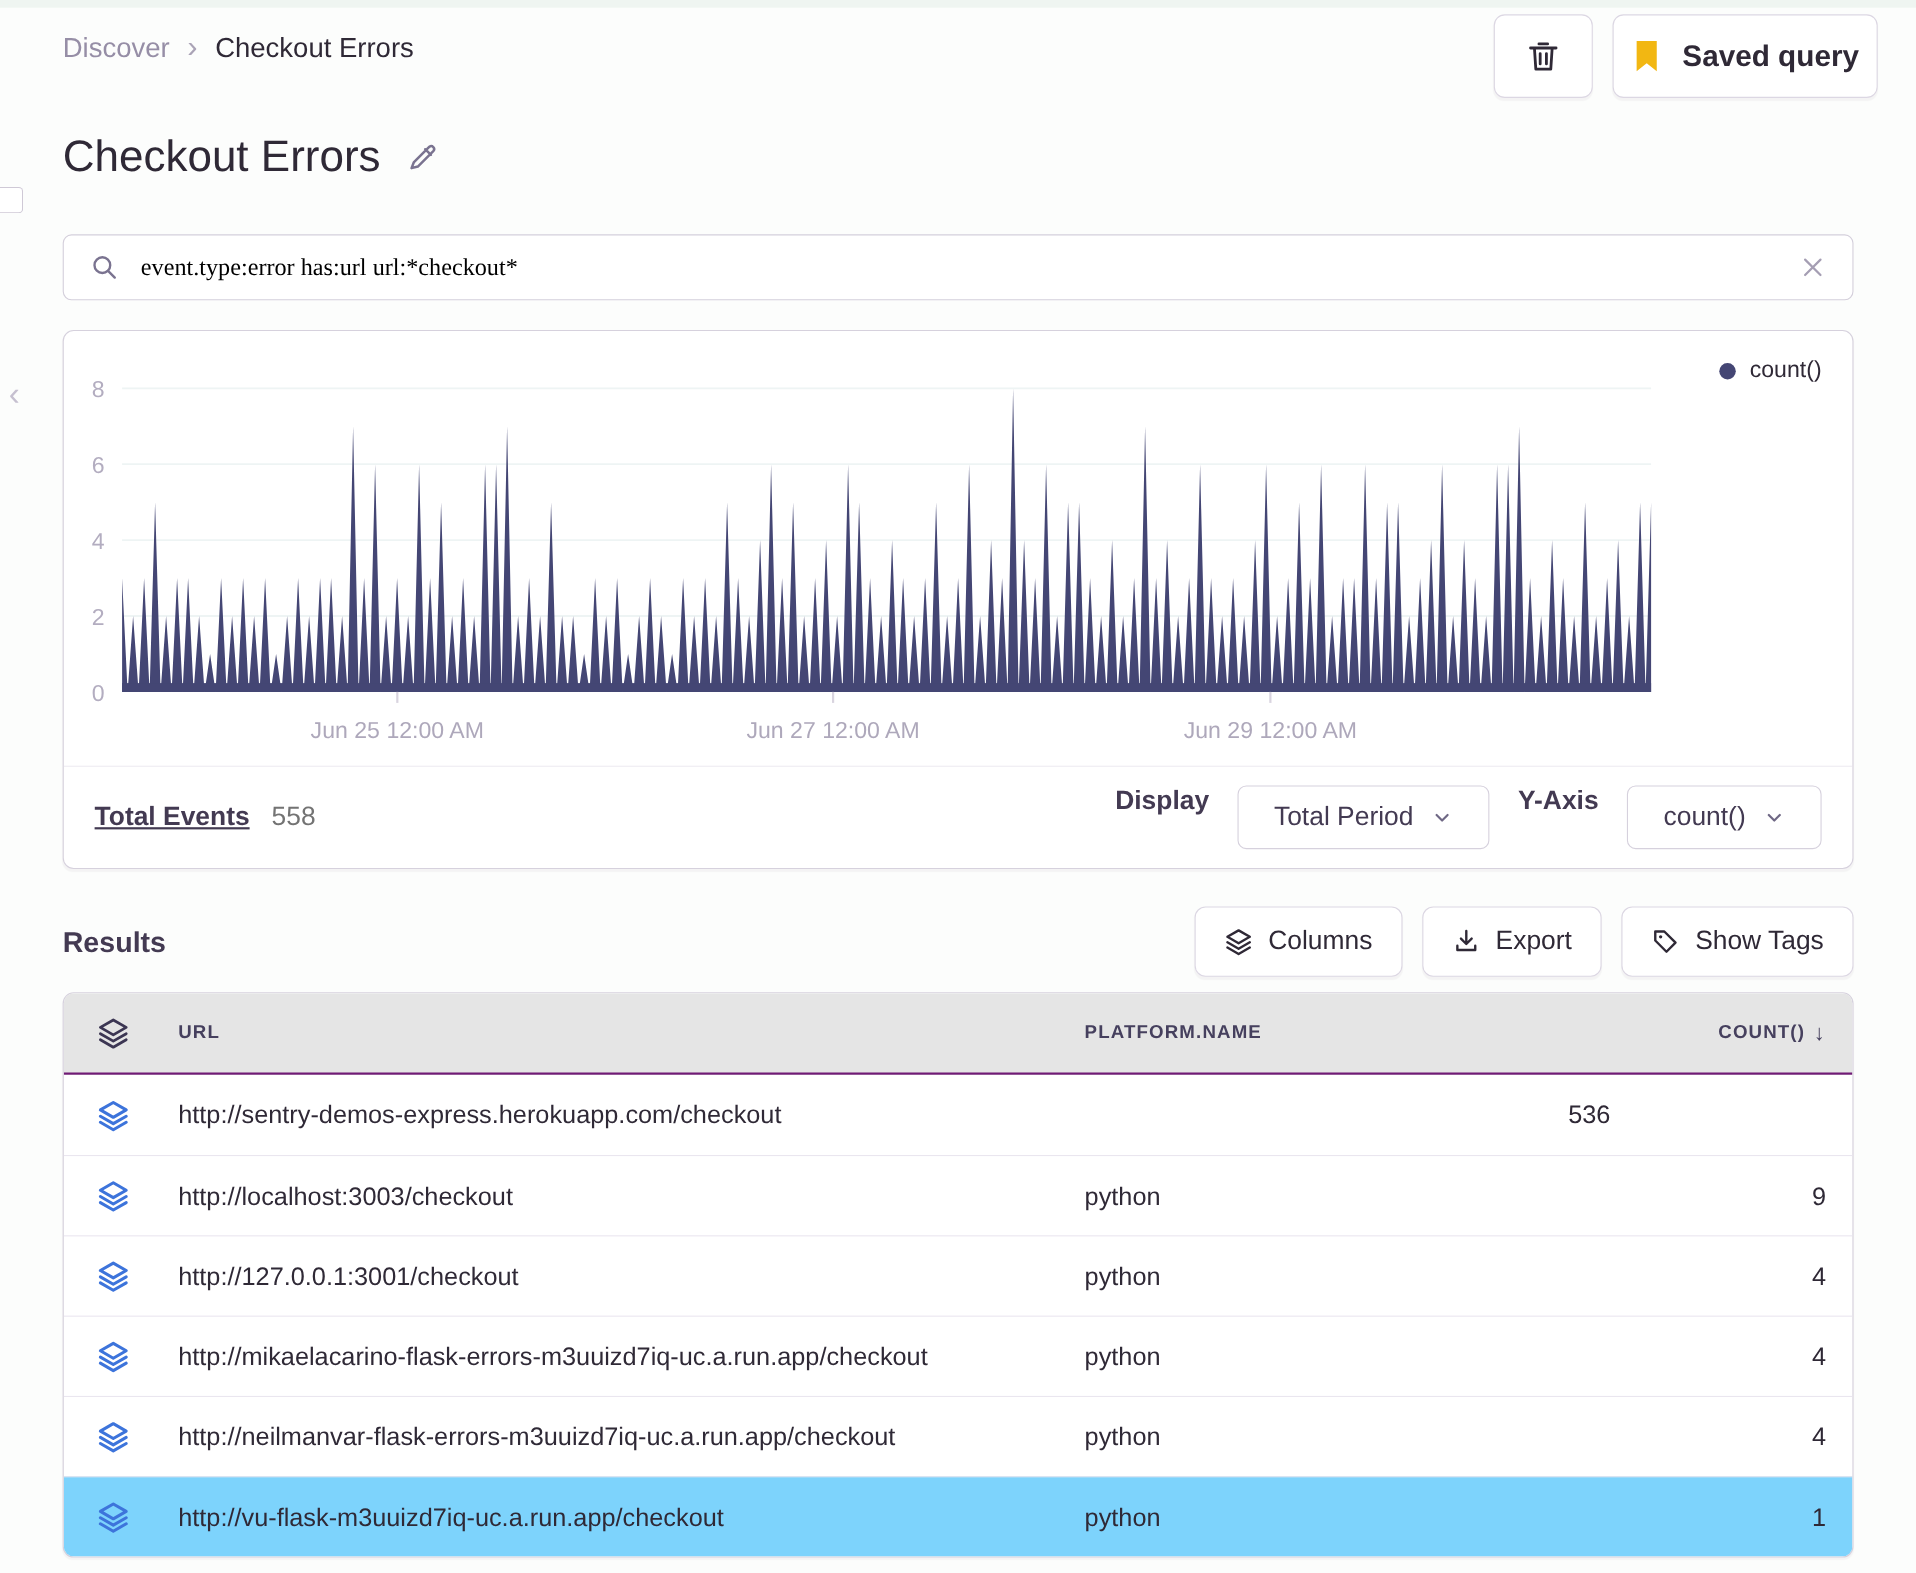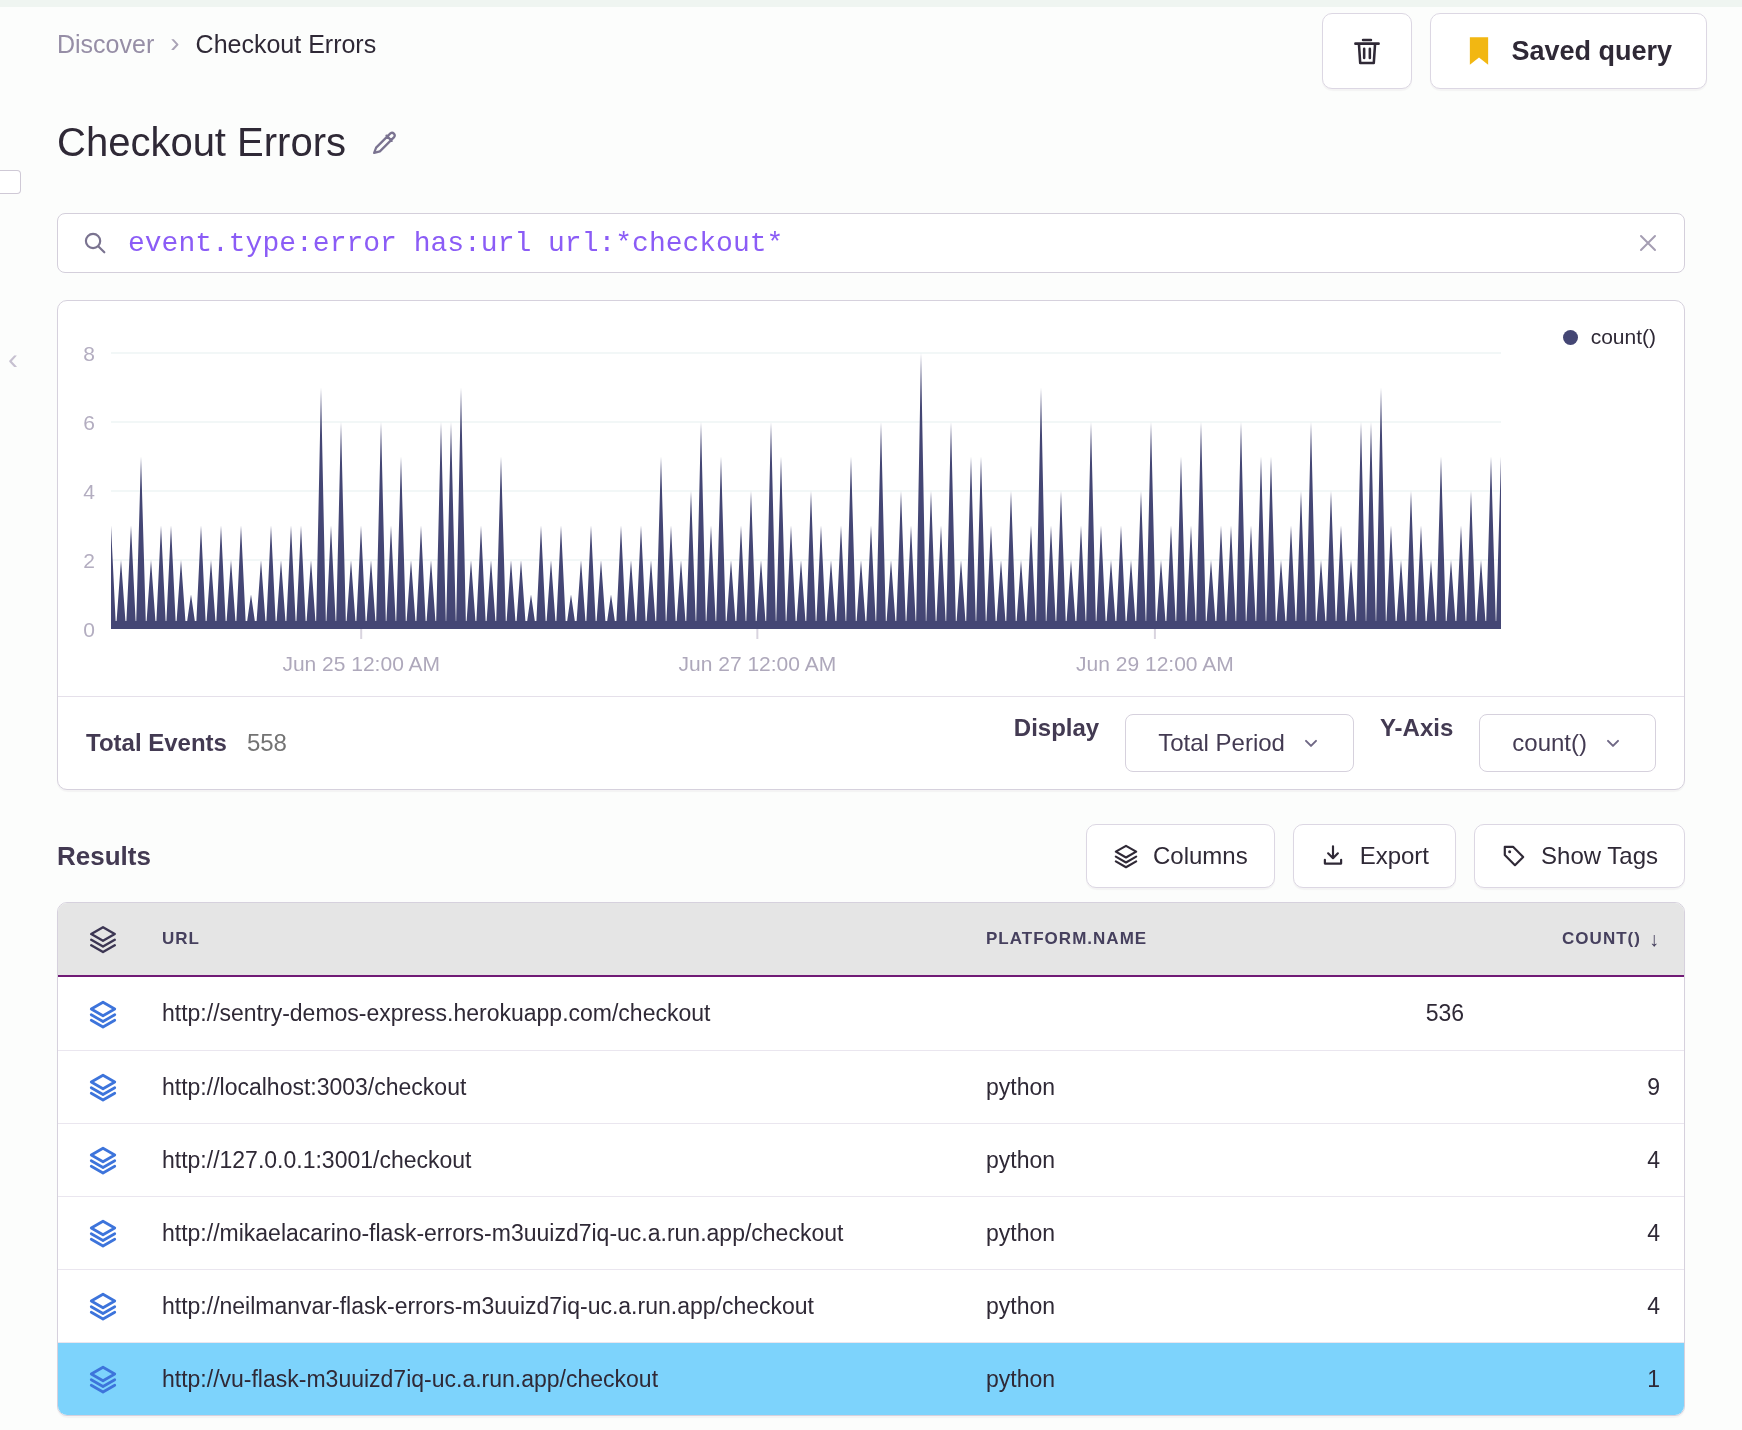"Saved query" .saved-btn { padding: 0 34px -> 0 16px }
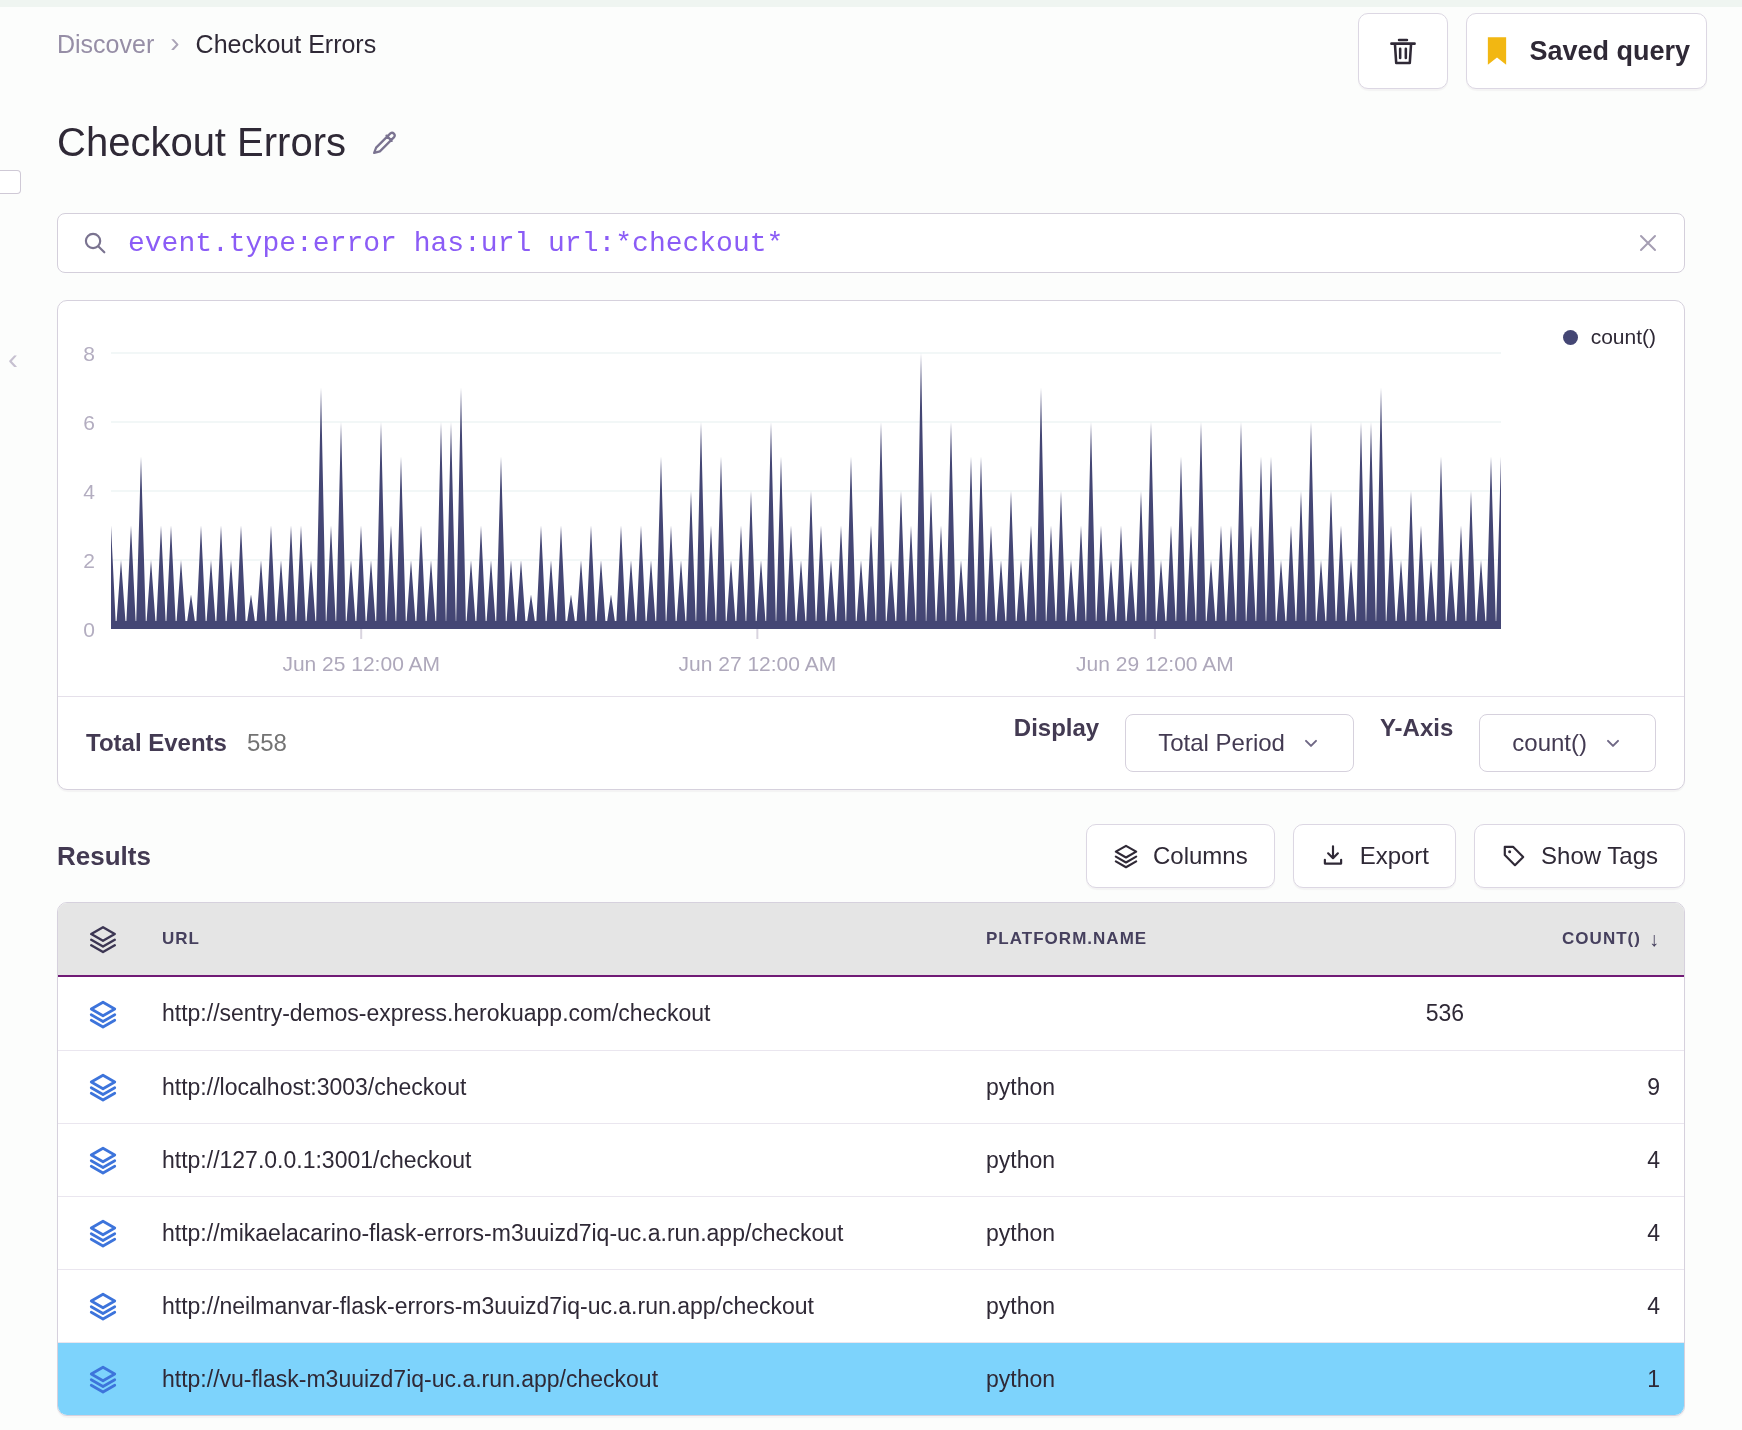"event.type:error has:url url:*checkout*" .search-input { color: #8b5cf6 -> #000000; font-family: Liberation Mono, monospace -> Liberation Serif, serif; font-size: 28px -> 22px }
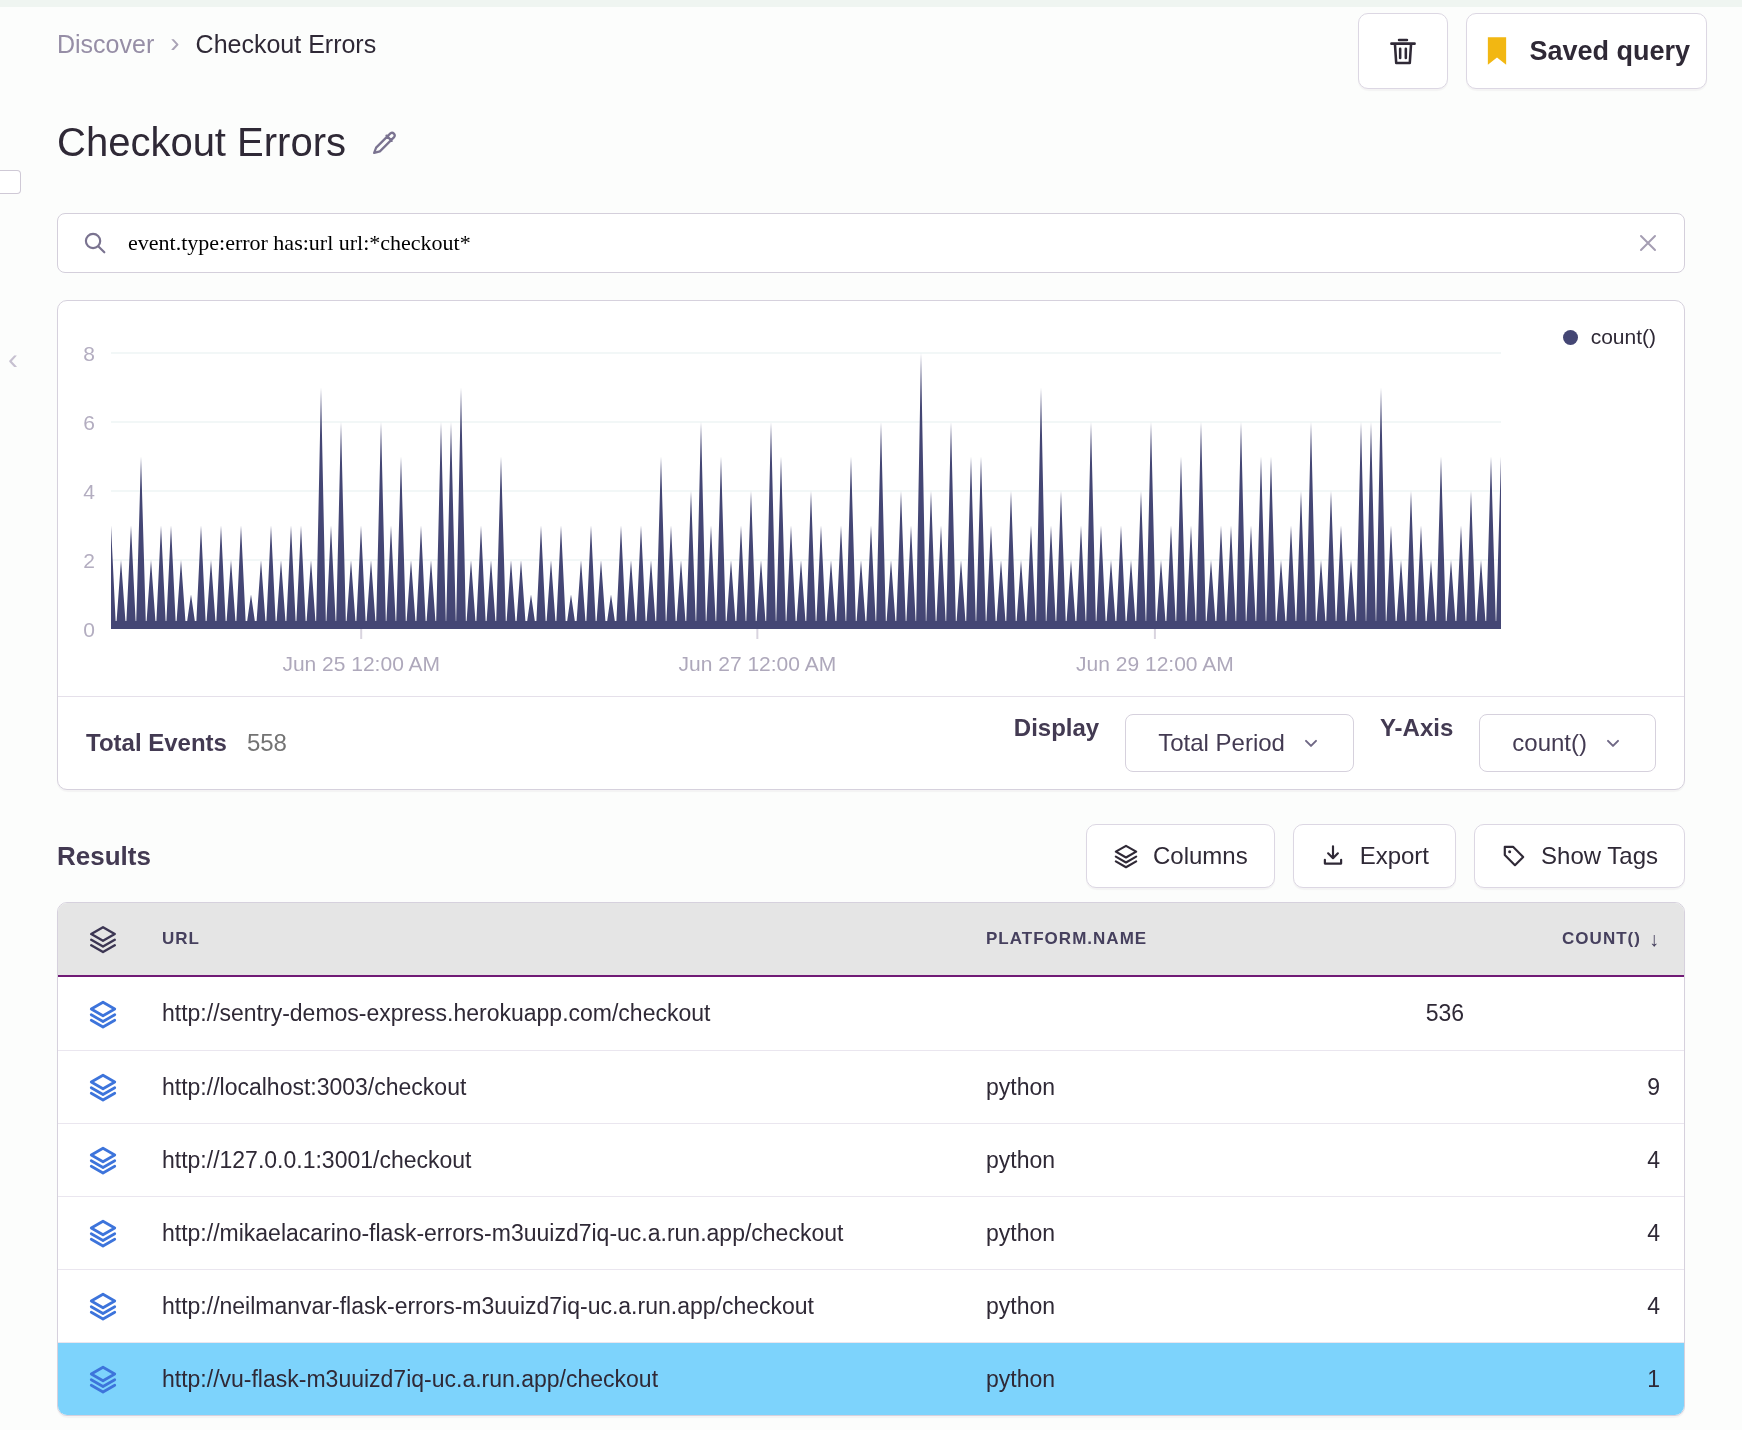"Total Events" .total-label { text-decoration: none -> underline }
